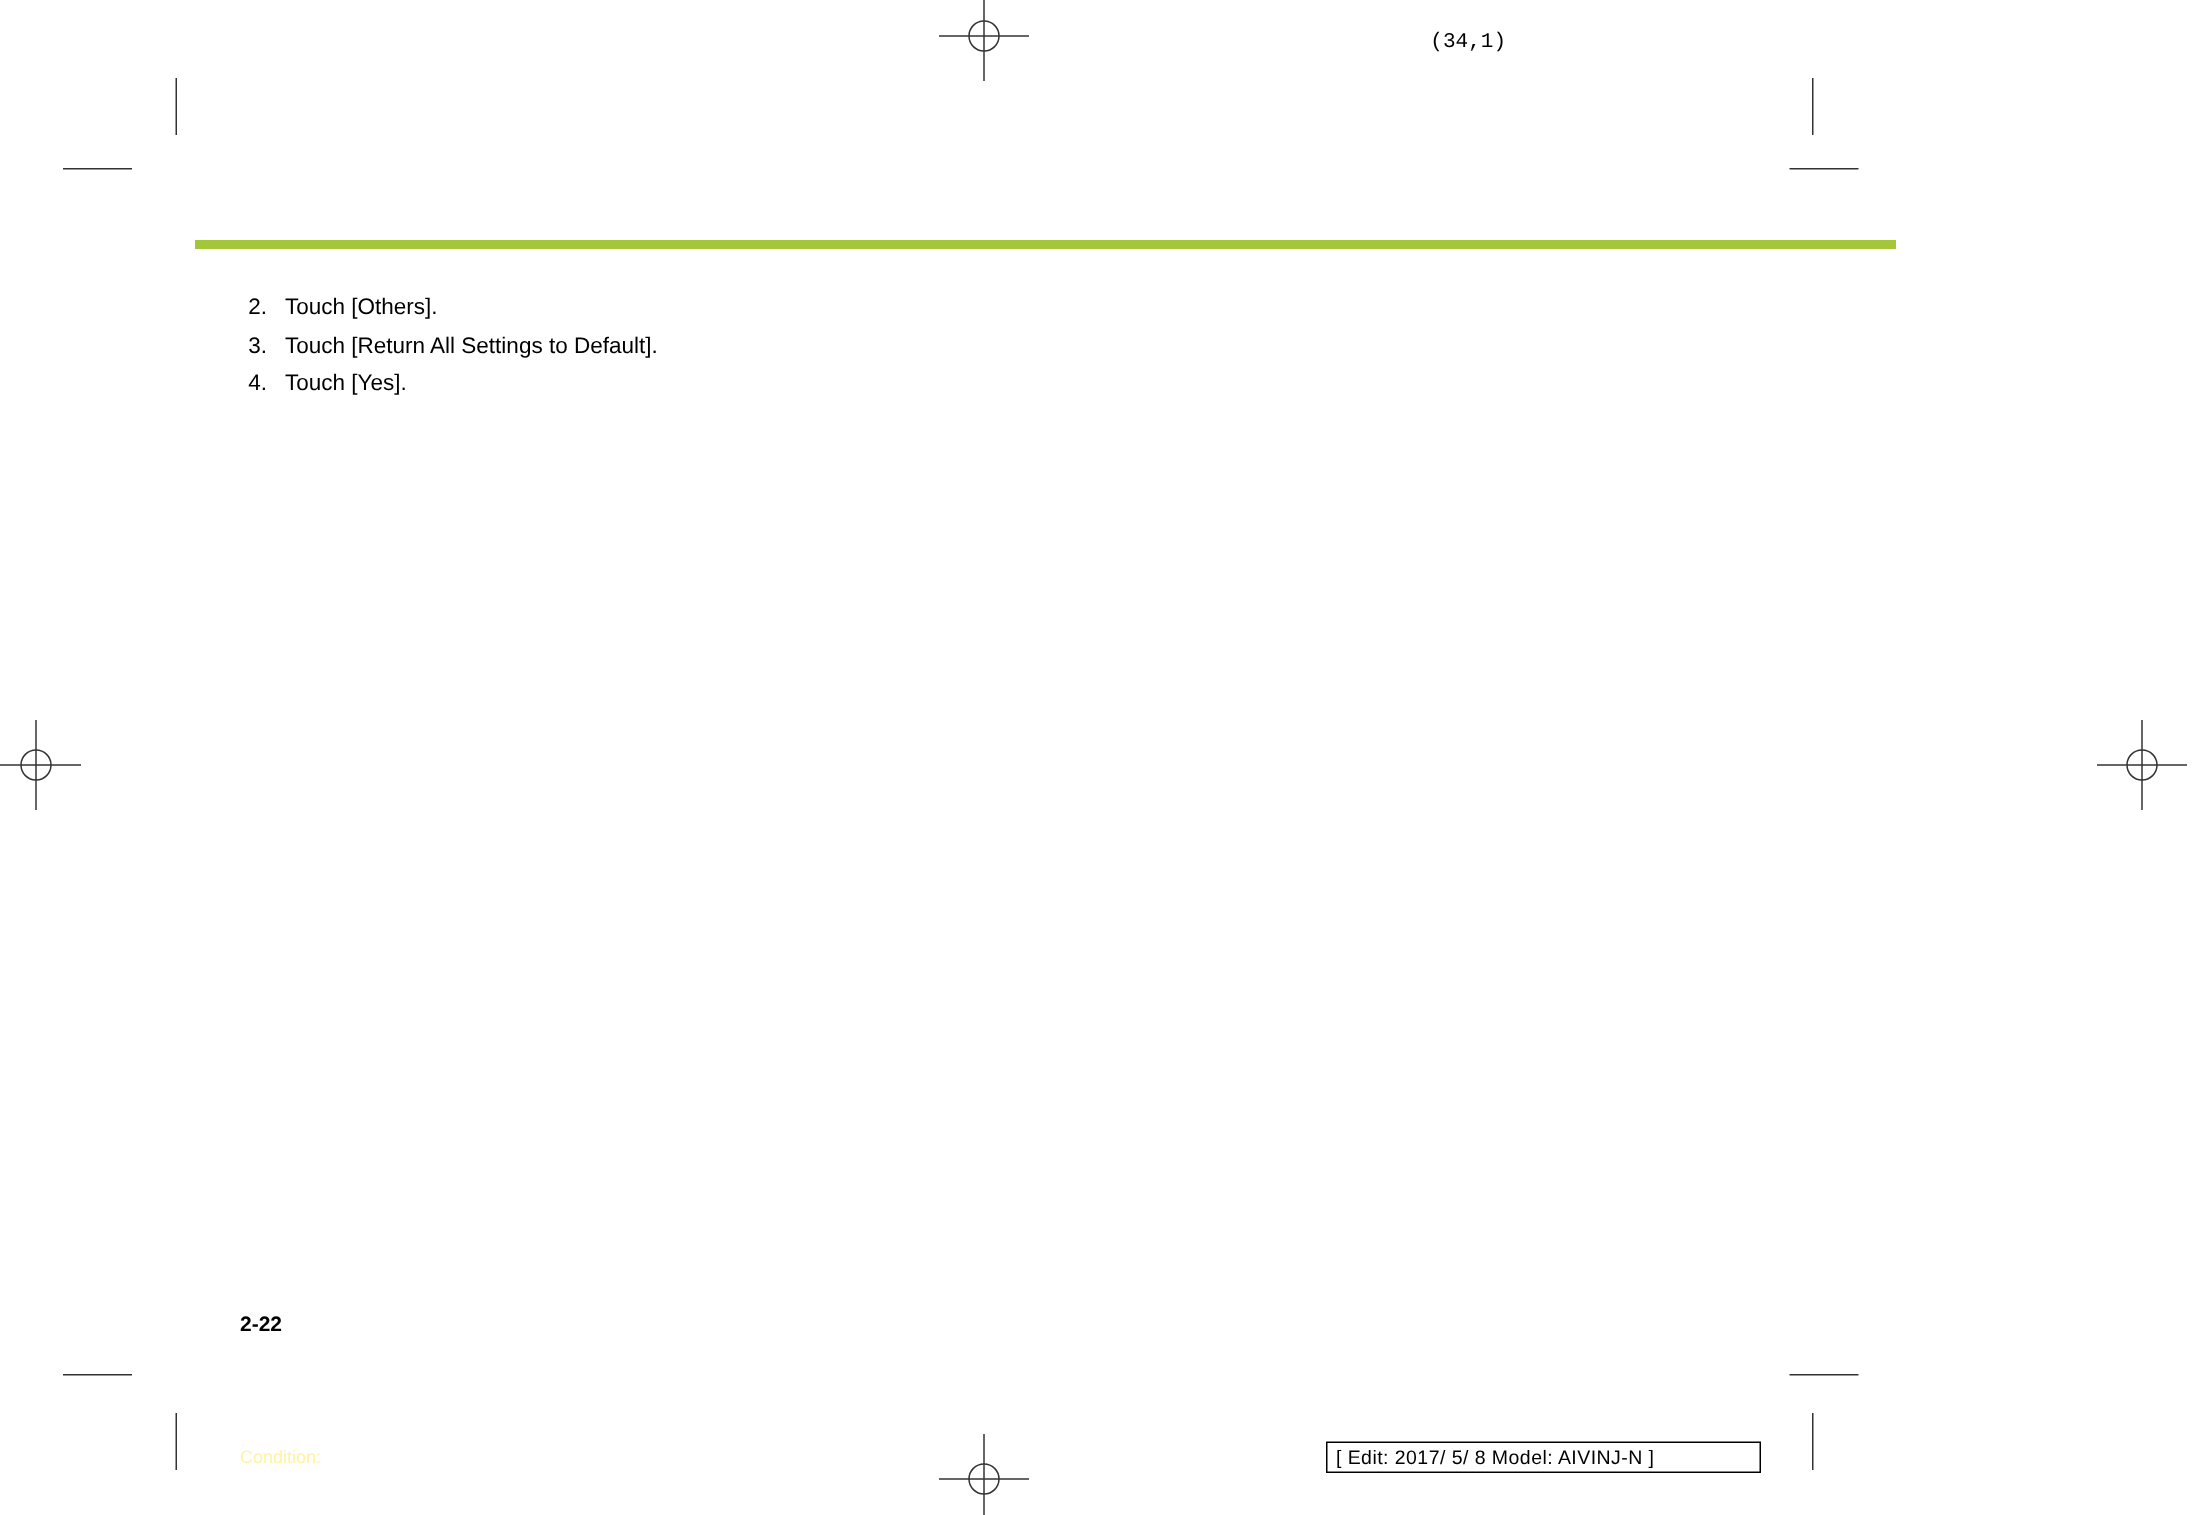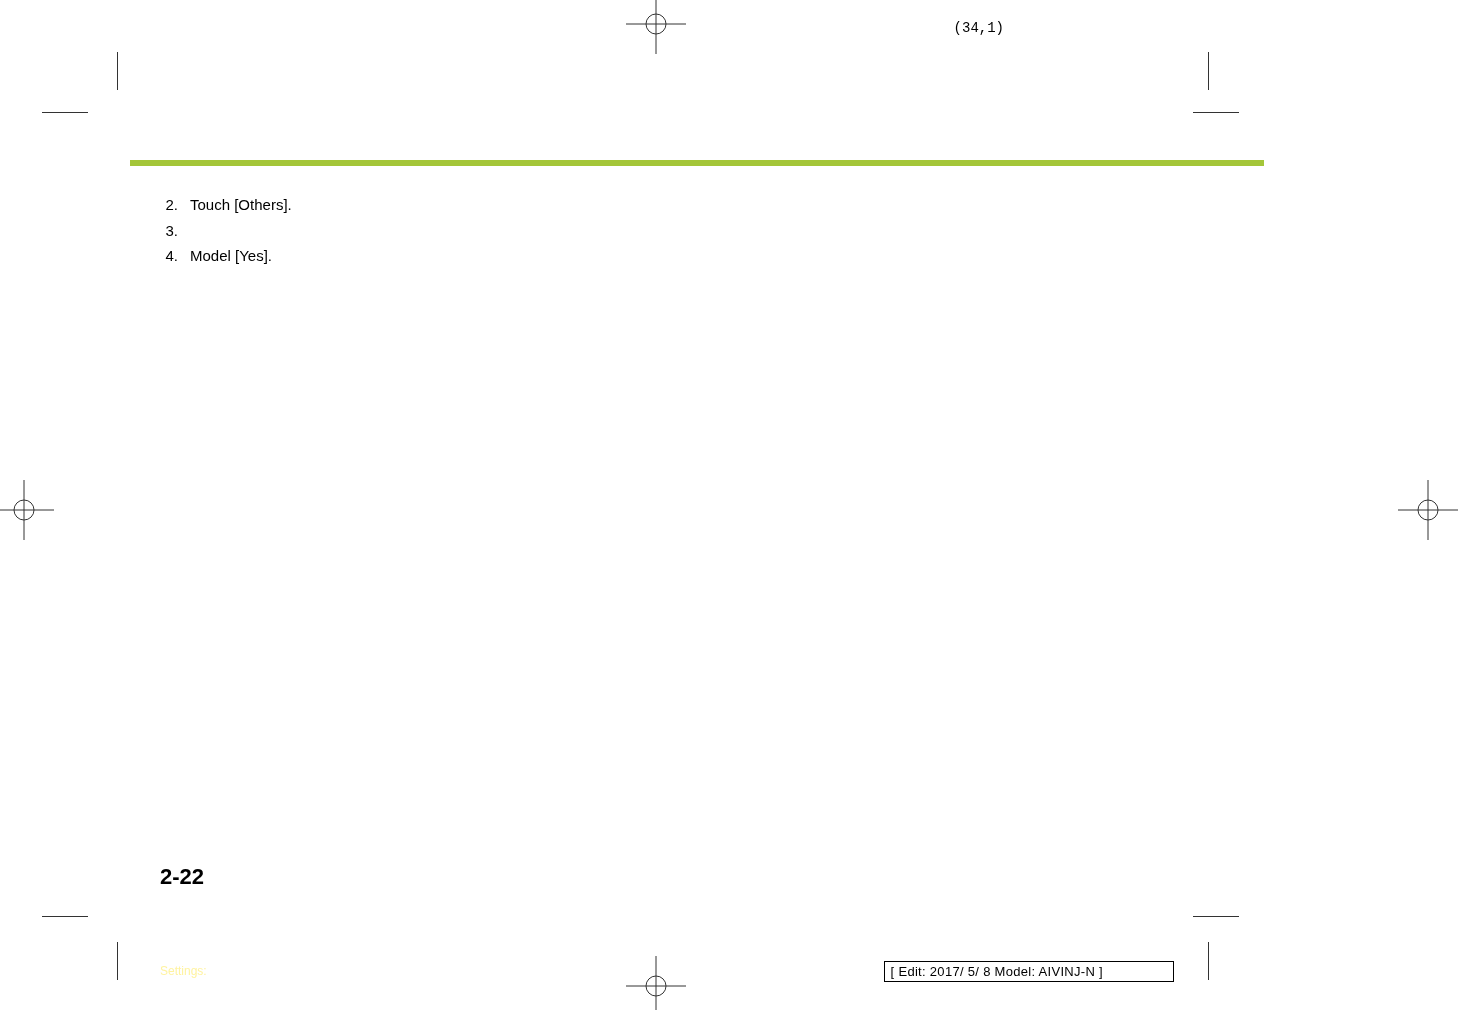"Touch [Return All Settings to" span { html: none -> <span>Touch [Return All Settings to Default].</span> }
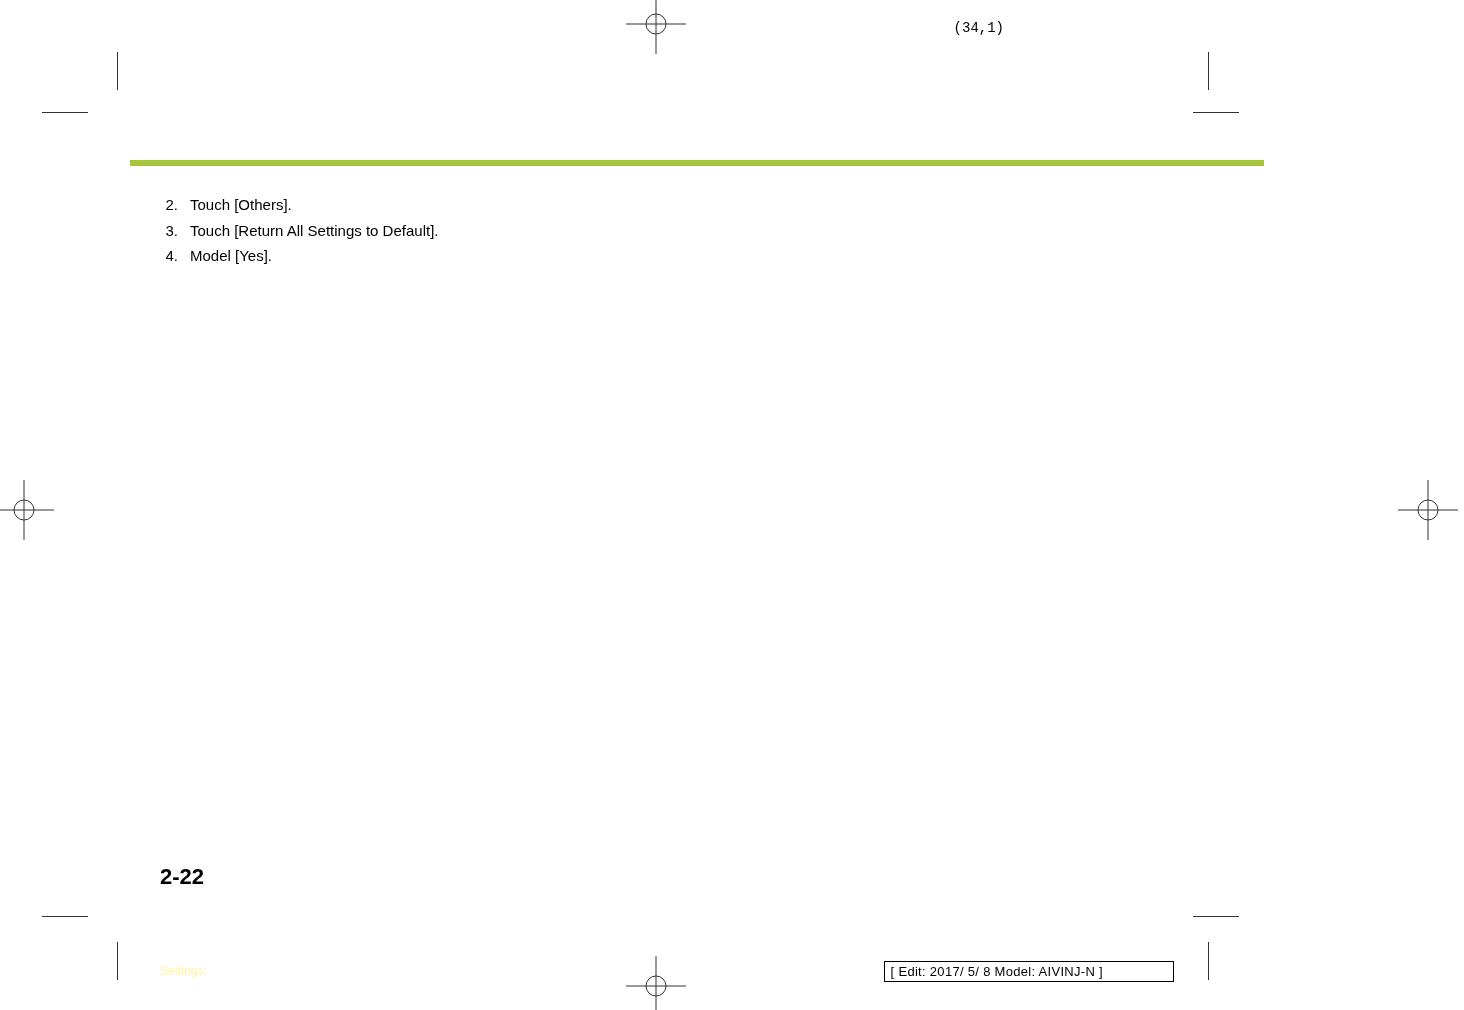"Model [Yes]." span { text: Model -> Touch }
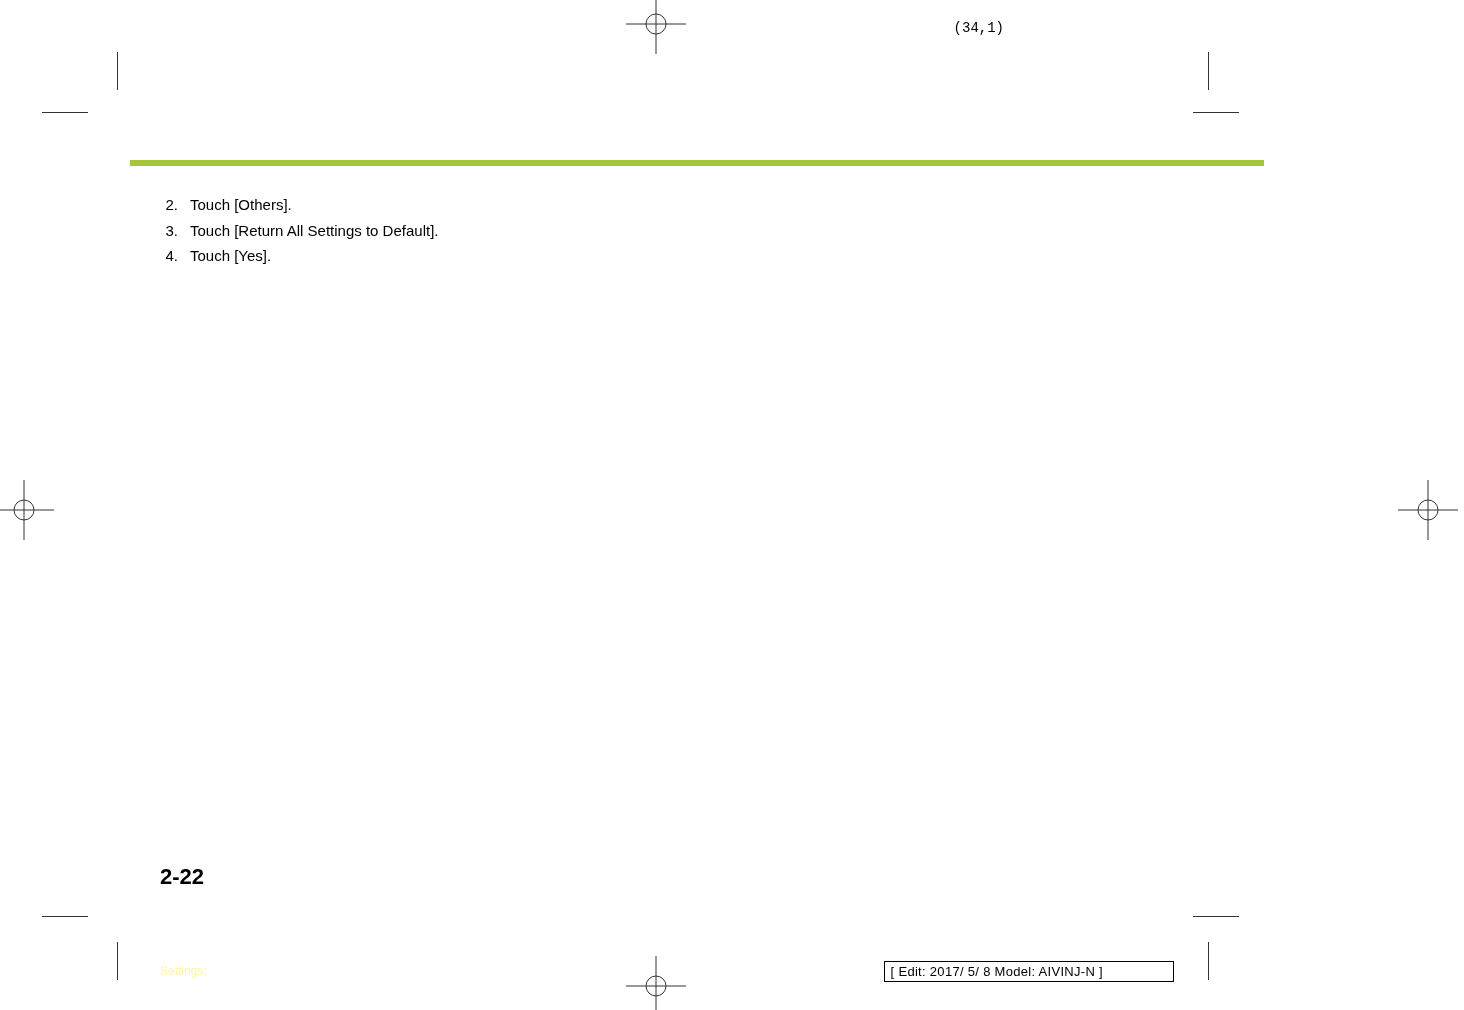"2-22" .page-num { font-size: 22px -> 14px }
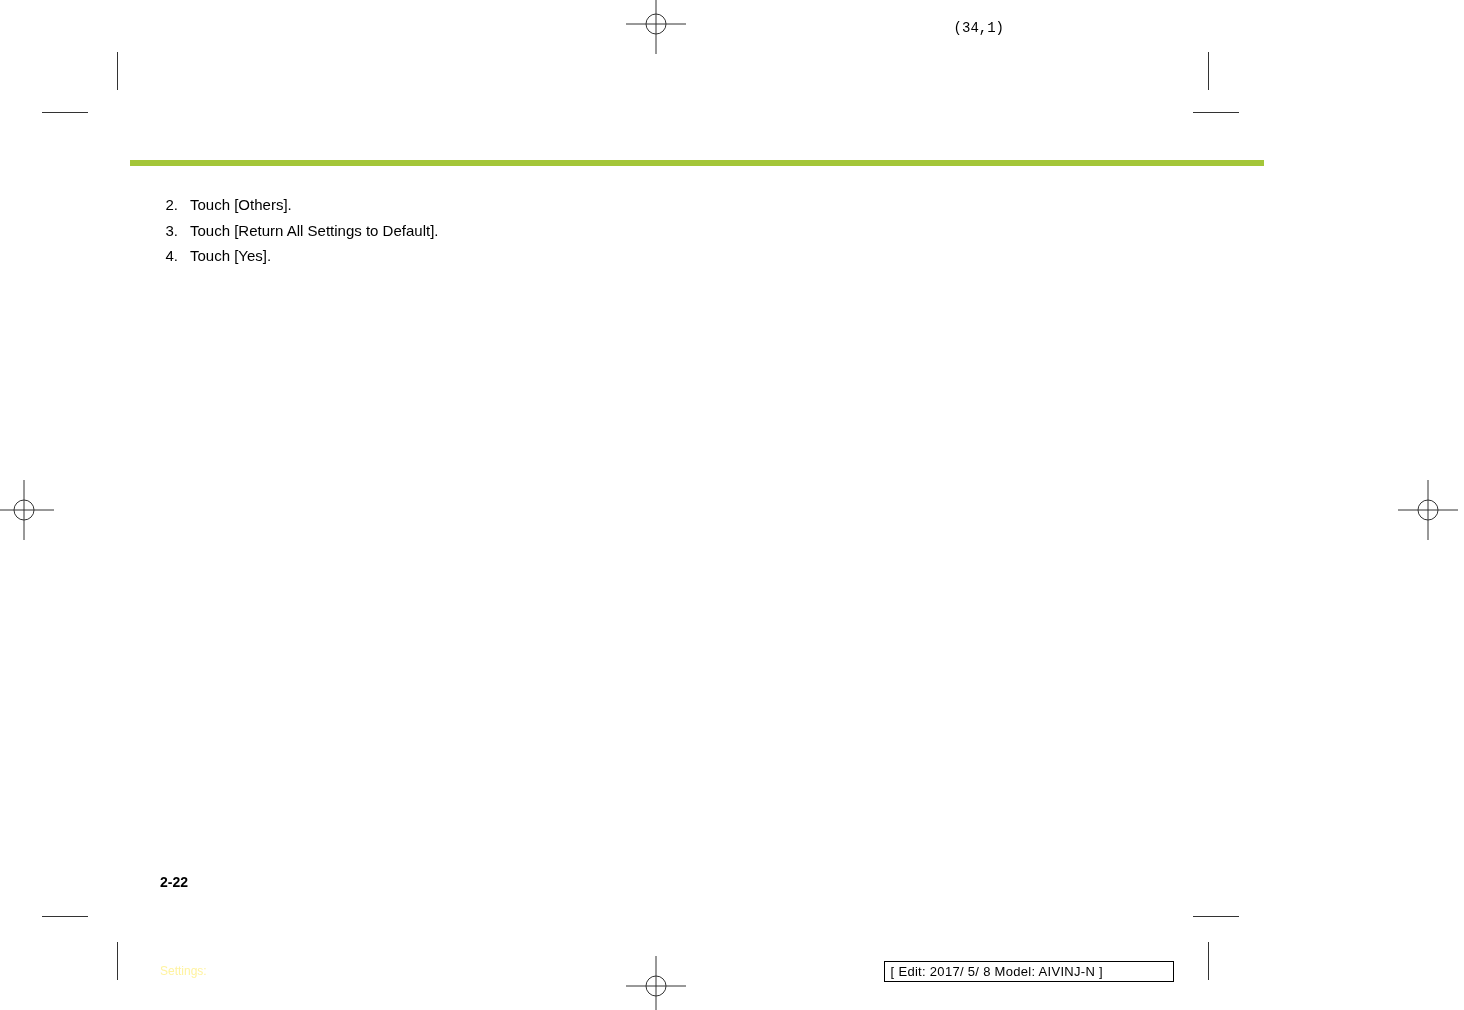"Settings:" div.footer-left { text: Settings -> Condition }
